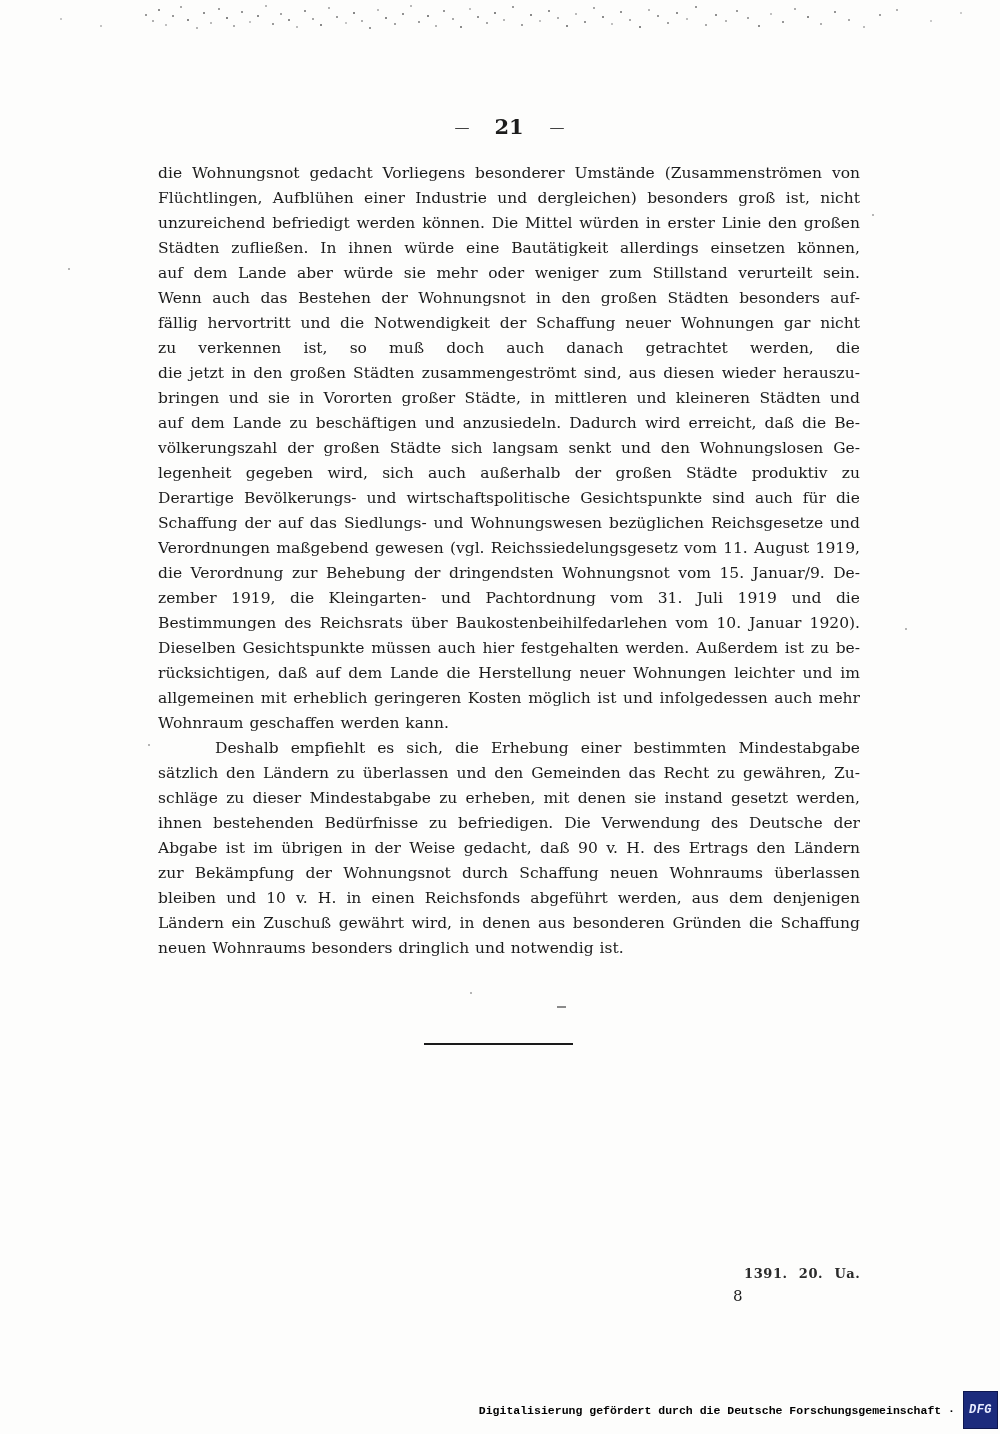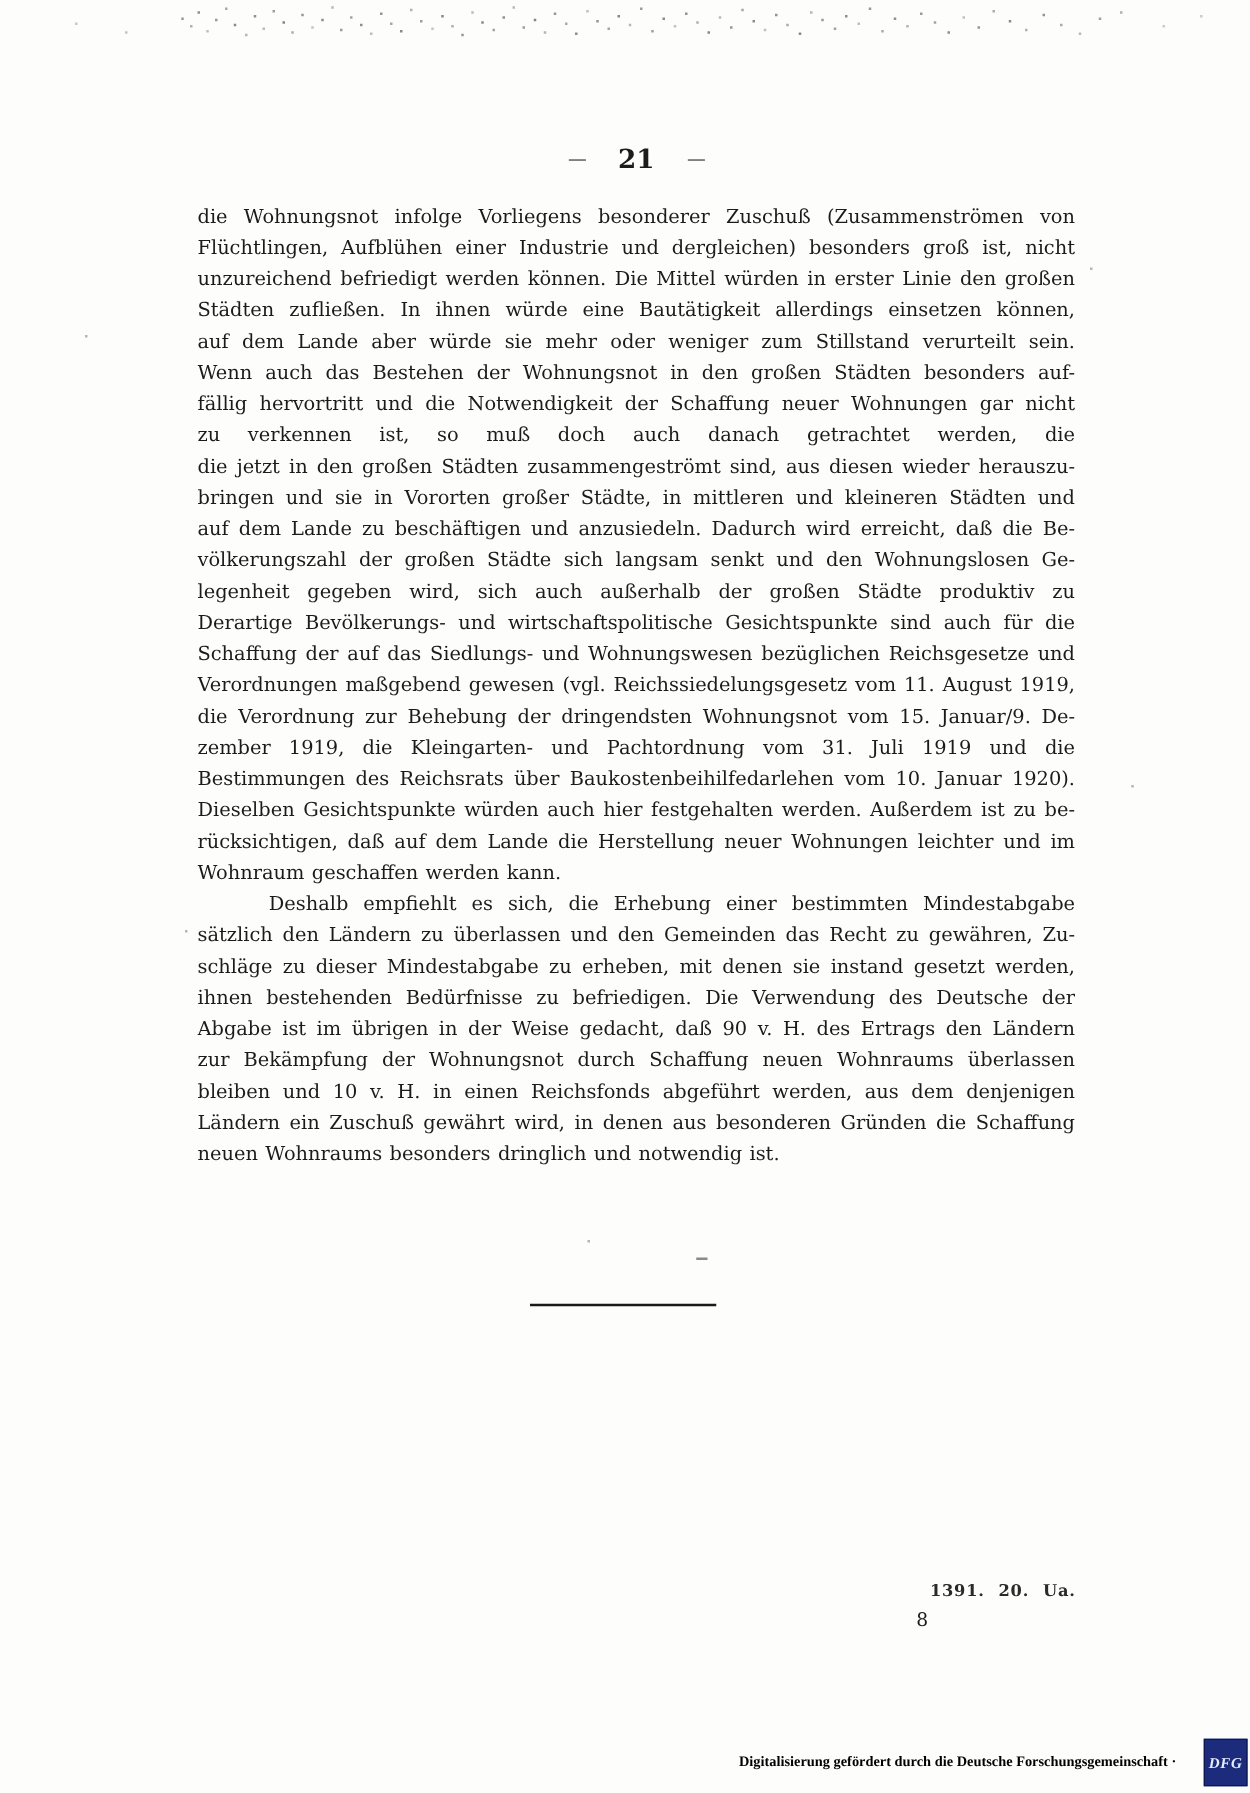"die Wohnungsnot infolge Vorliegens" div.line { text: infolge Vorliegens besonderer Zuschuß -> gedacht Vorliegens besonderer Umstände }
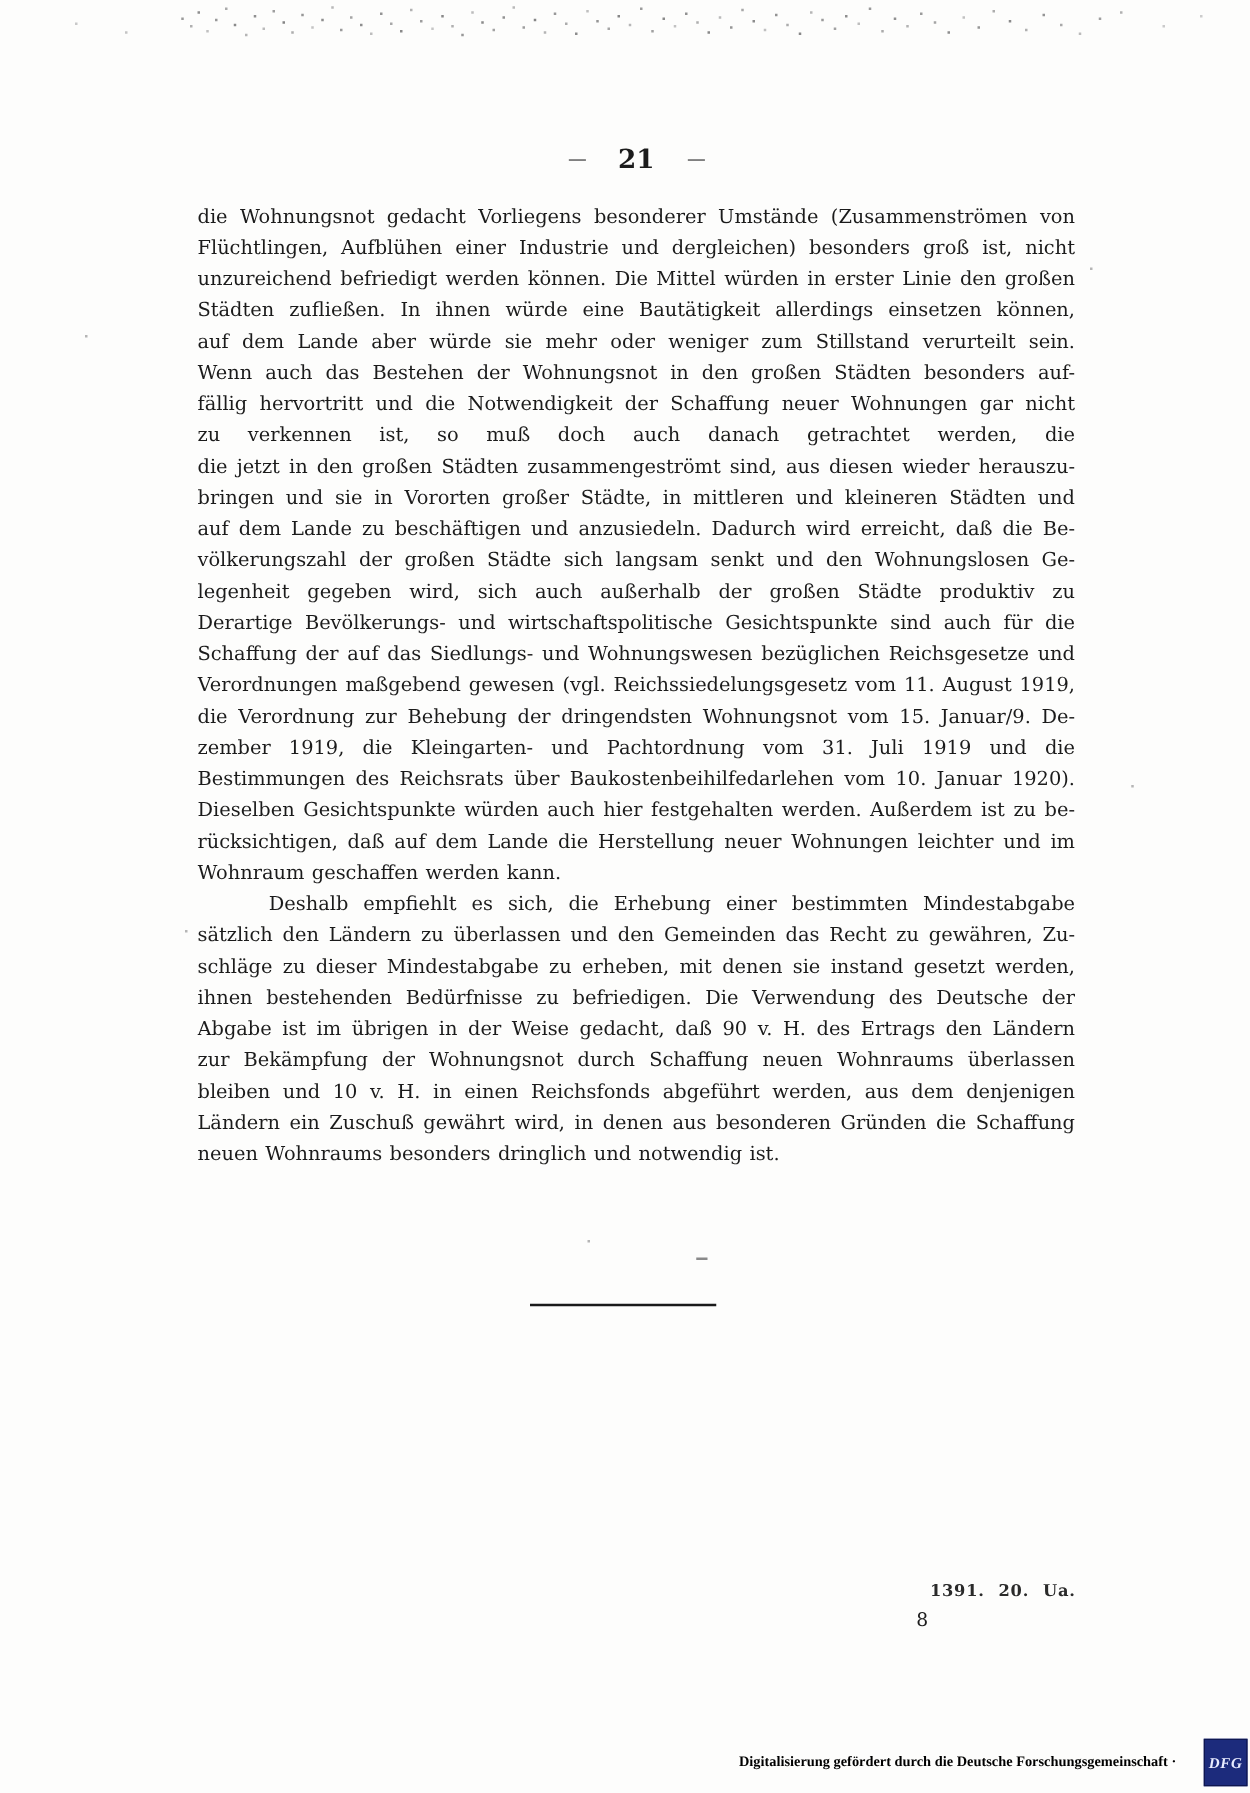"Dieselben Gesichtspunkte würden auch" div.line { text: würden -> müssen }
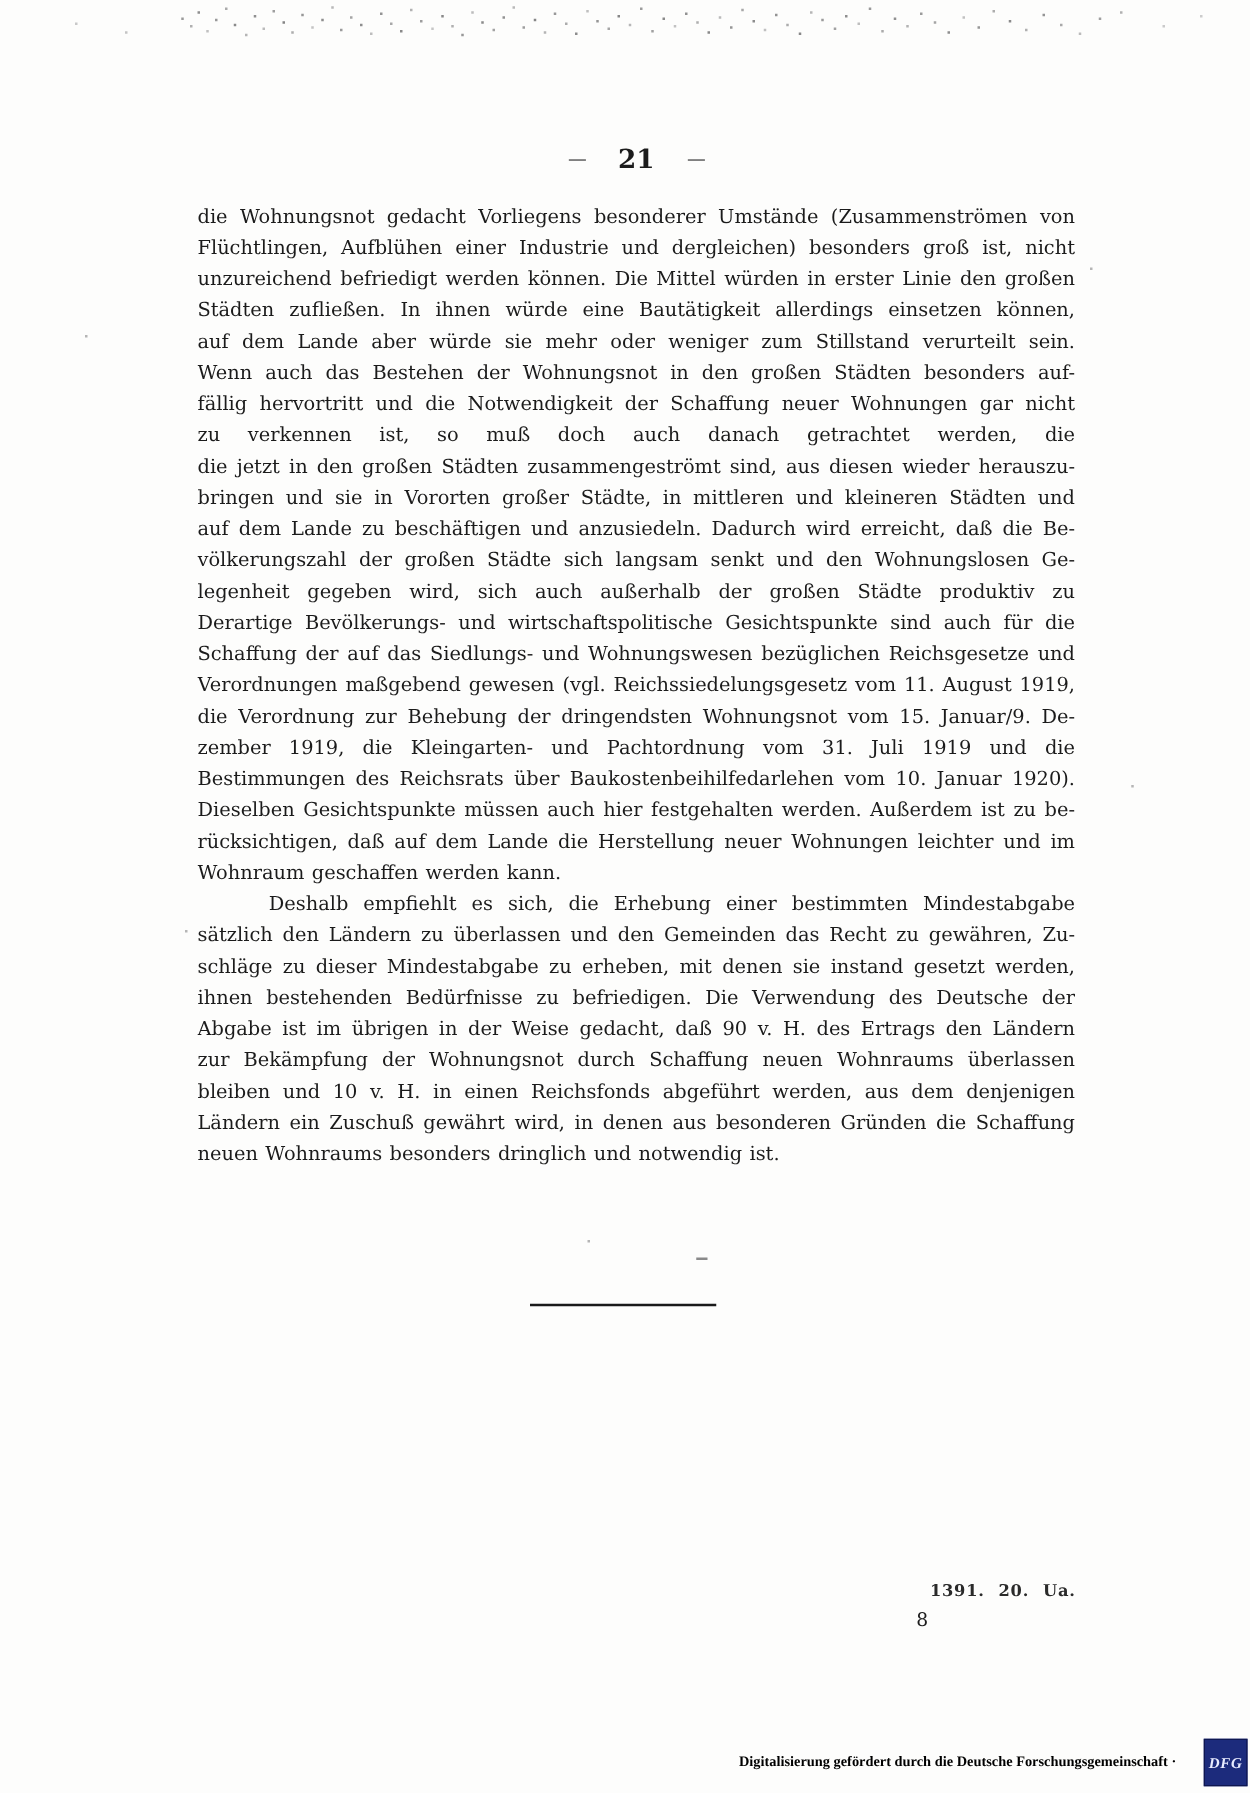"allgemeinen mit erheblich geringeren" div.line { html: none -> <div>allgemeinen mit erheblich geringeren Kosten möglich ist und infolgedessen auch mehr</div> }
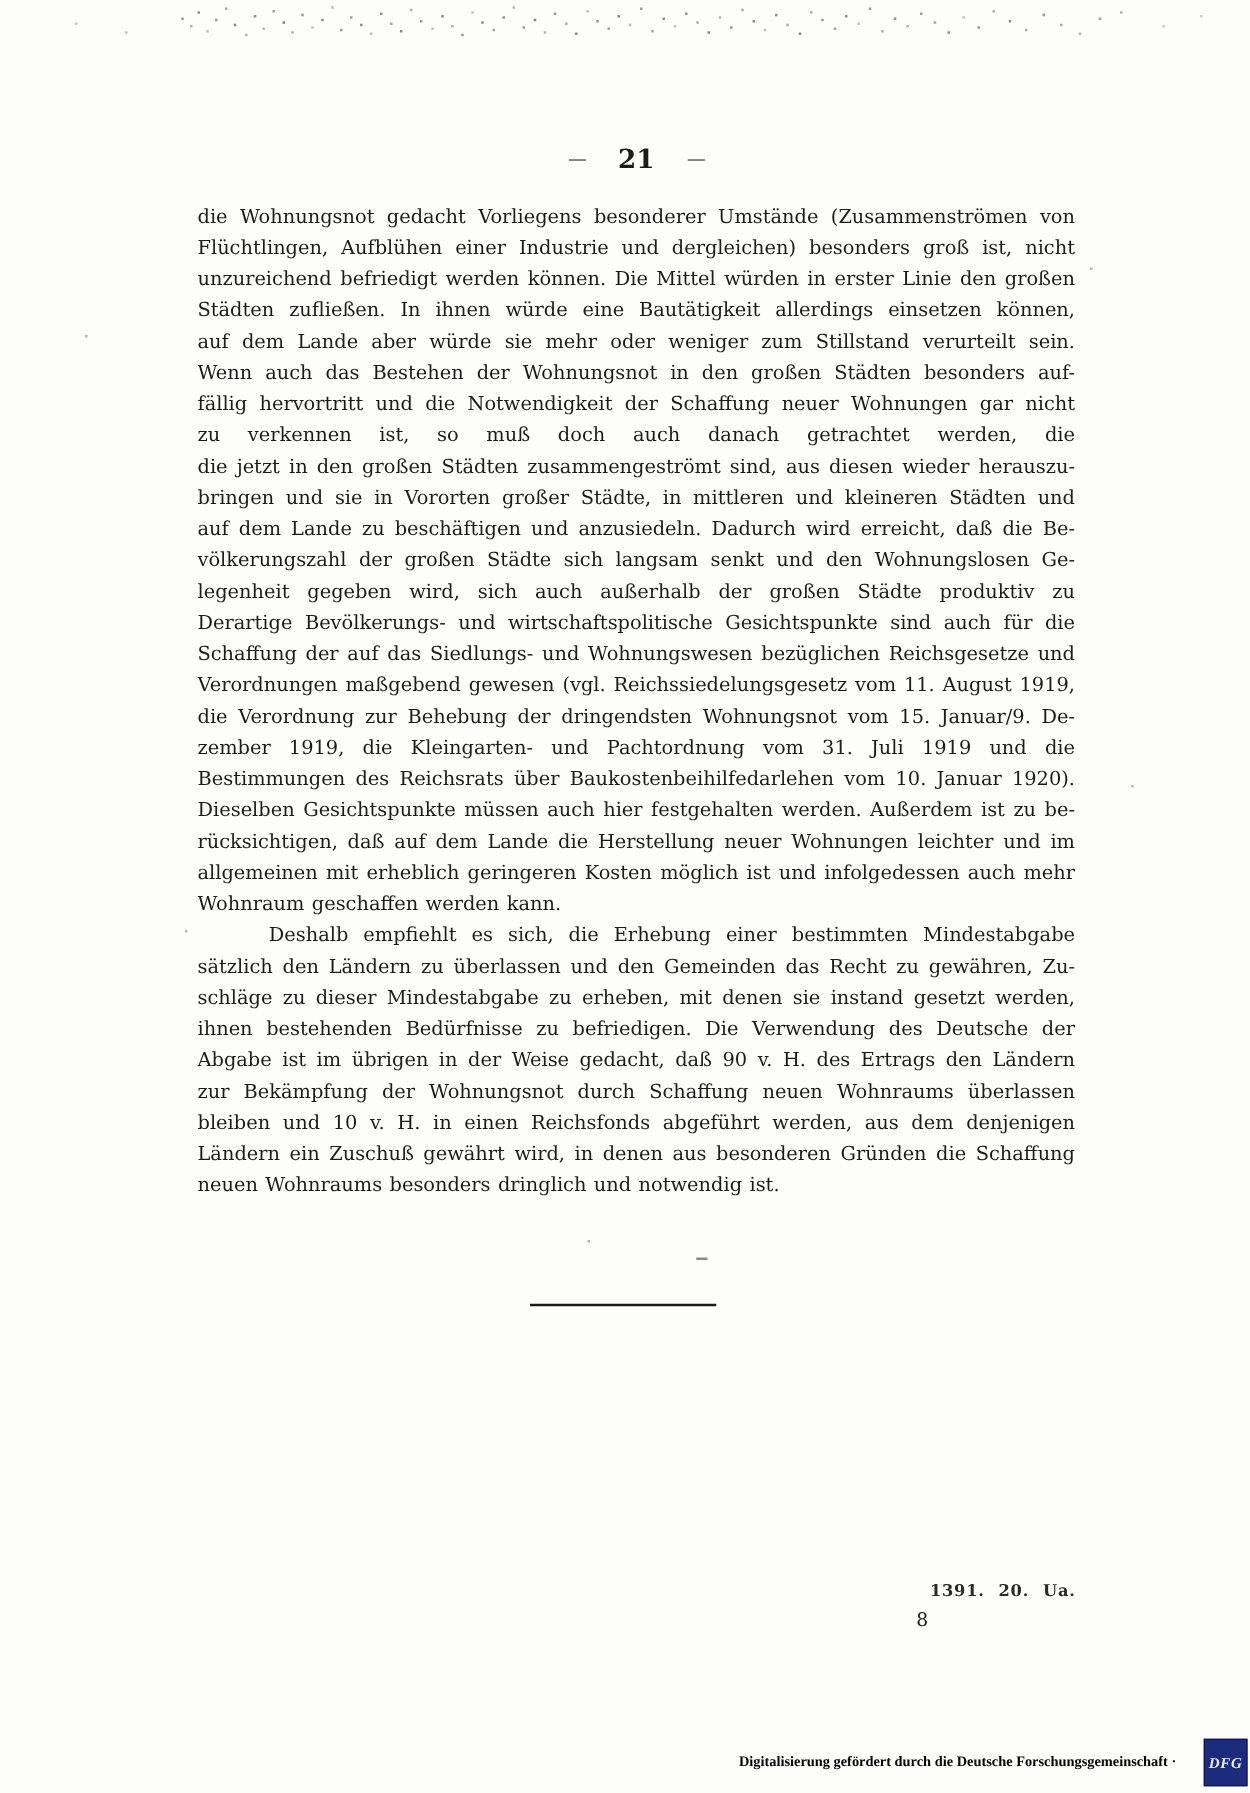"Digitalisierung gefördert durch die" .scan-footer { font-family: Liberation Serif, serif -> Liberation Mono, monospace; gap: 22px -> 8px }
